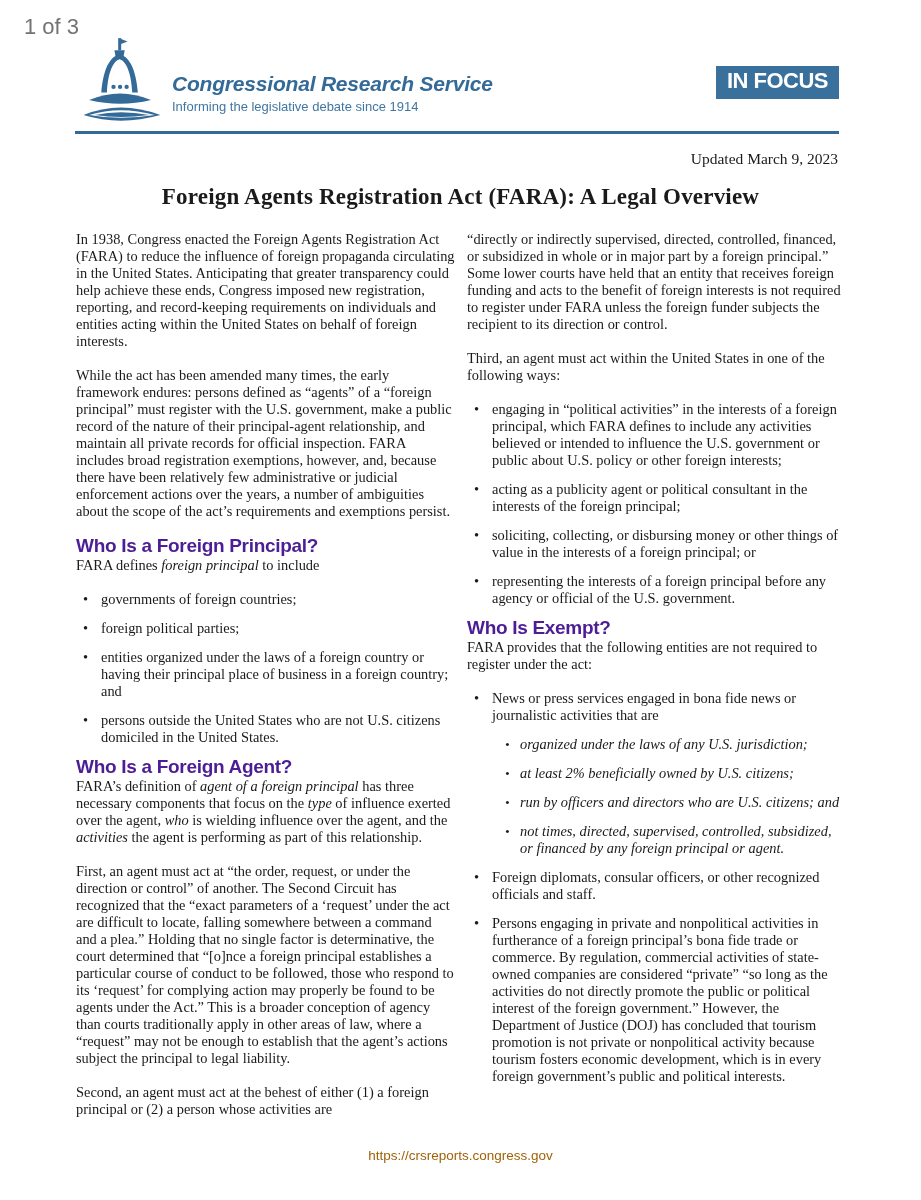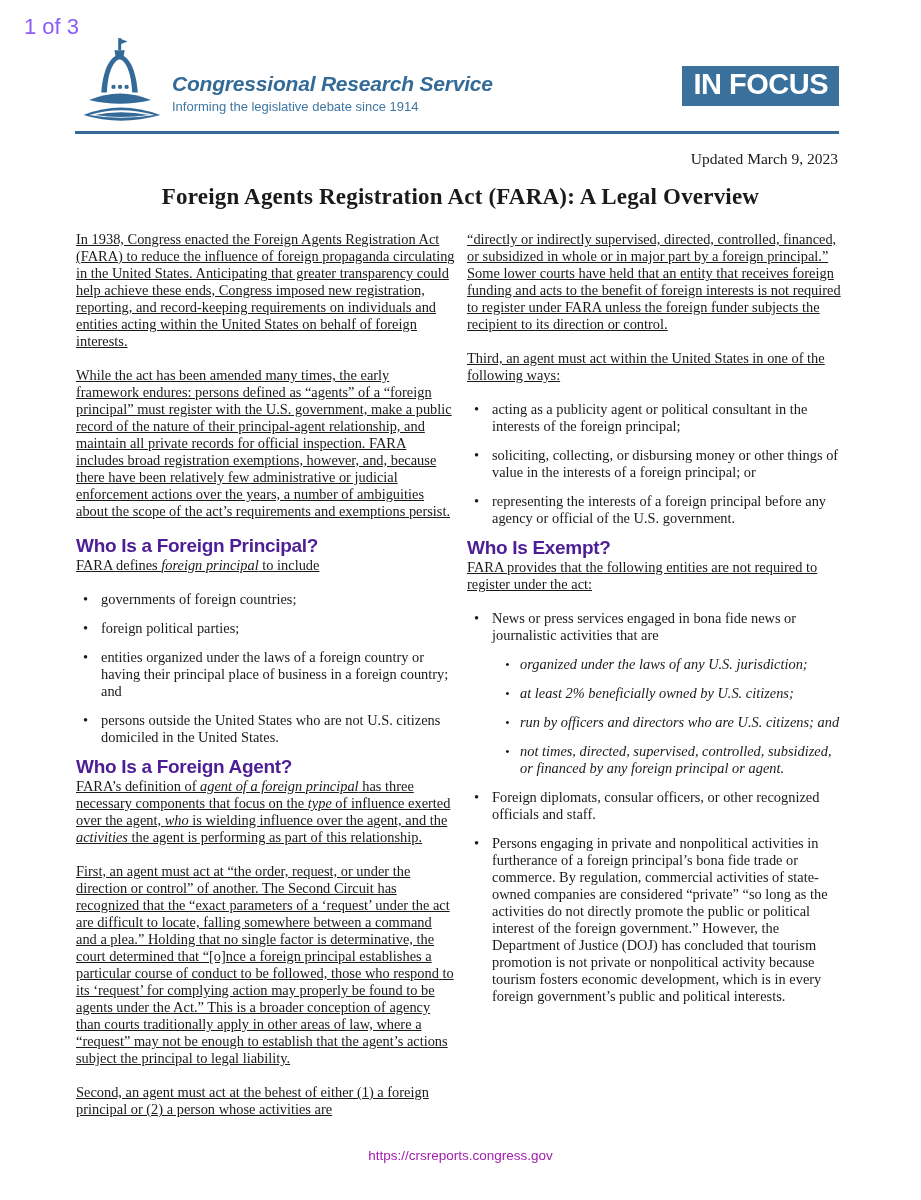"1 of 3" .page-indicator { color: #8b5cf6 -> #737373 }
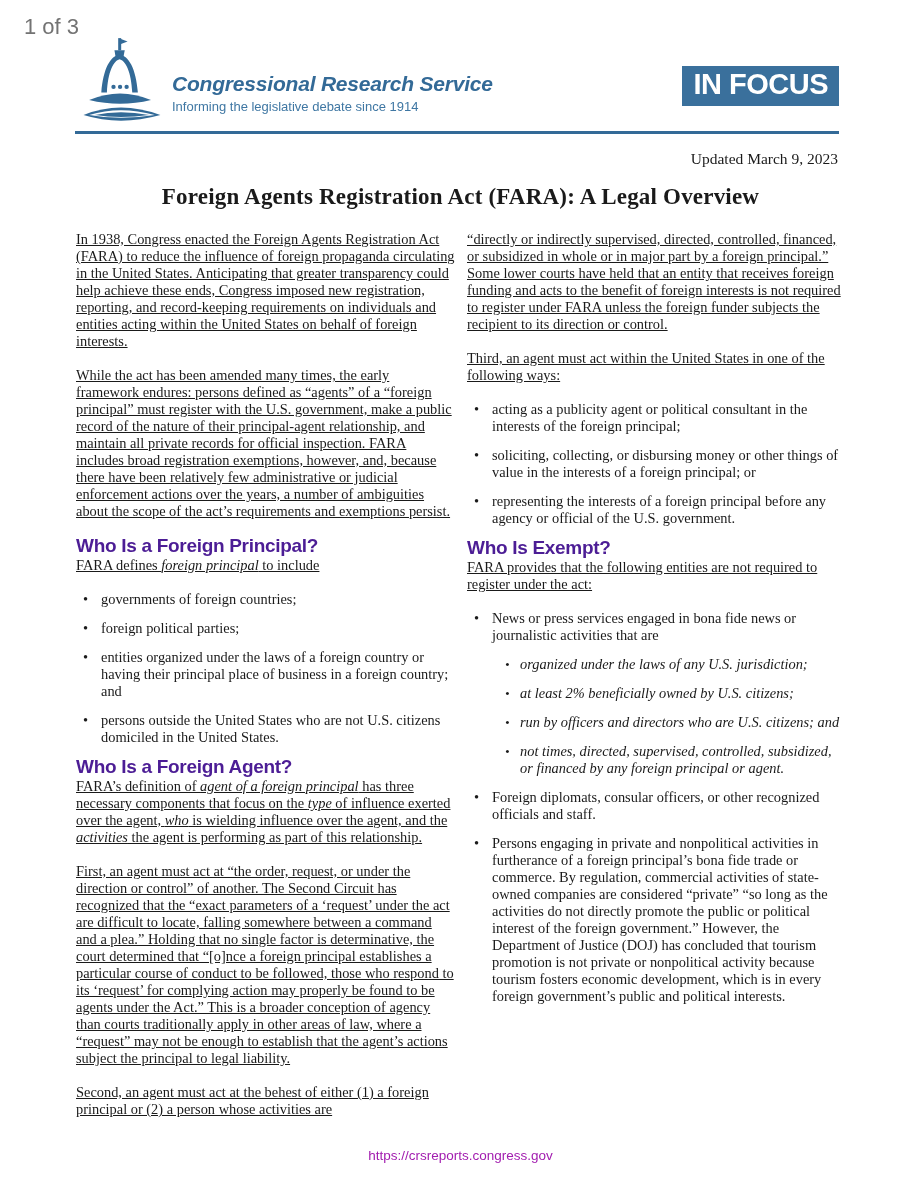"IN FOCUS" .badge { font-size: 29px -> 22px }
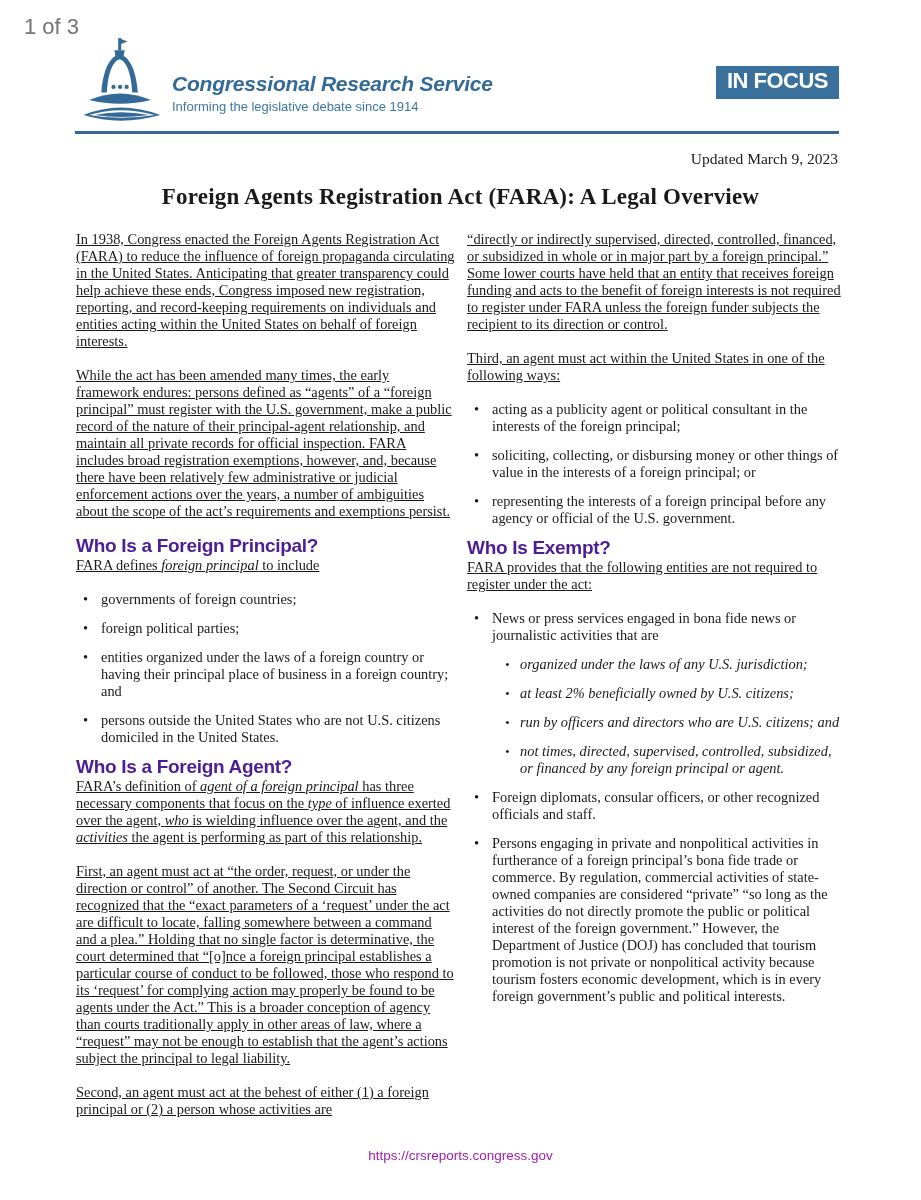"In 1938, Congress enacted the" .col p { text-decoration: underline -> none }
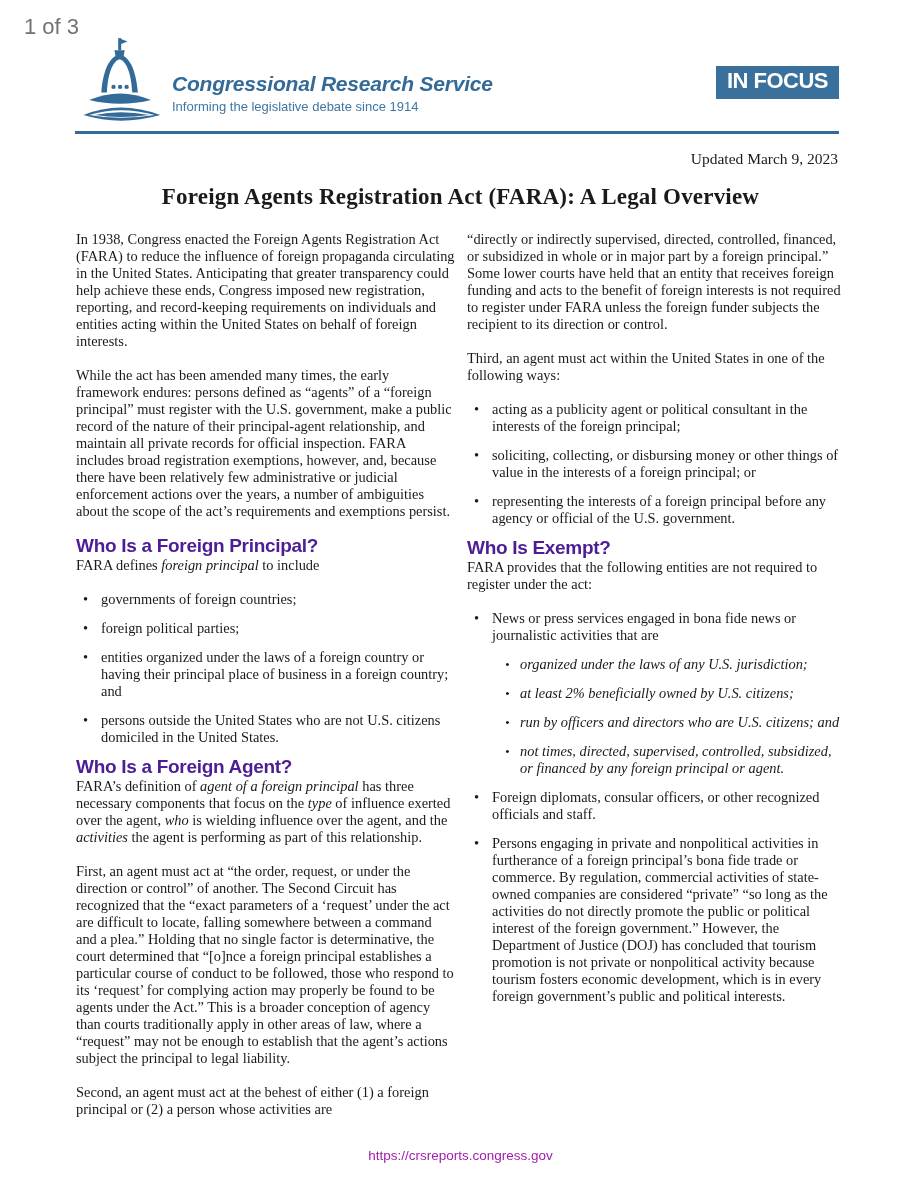"engaging in “political activities” in" li { html: none -> <li><span>engaging in “political activities” in the interests of a foreign principal, which FARA defines to include any activities believed or intended to influence the U.S. government or public about U.S. policy or other foreign interests;</span></li> }
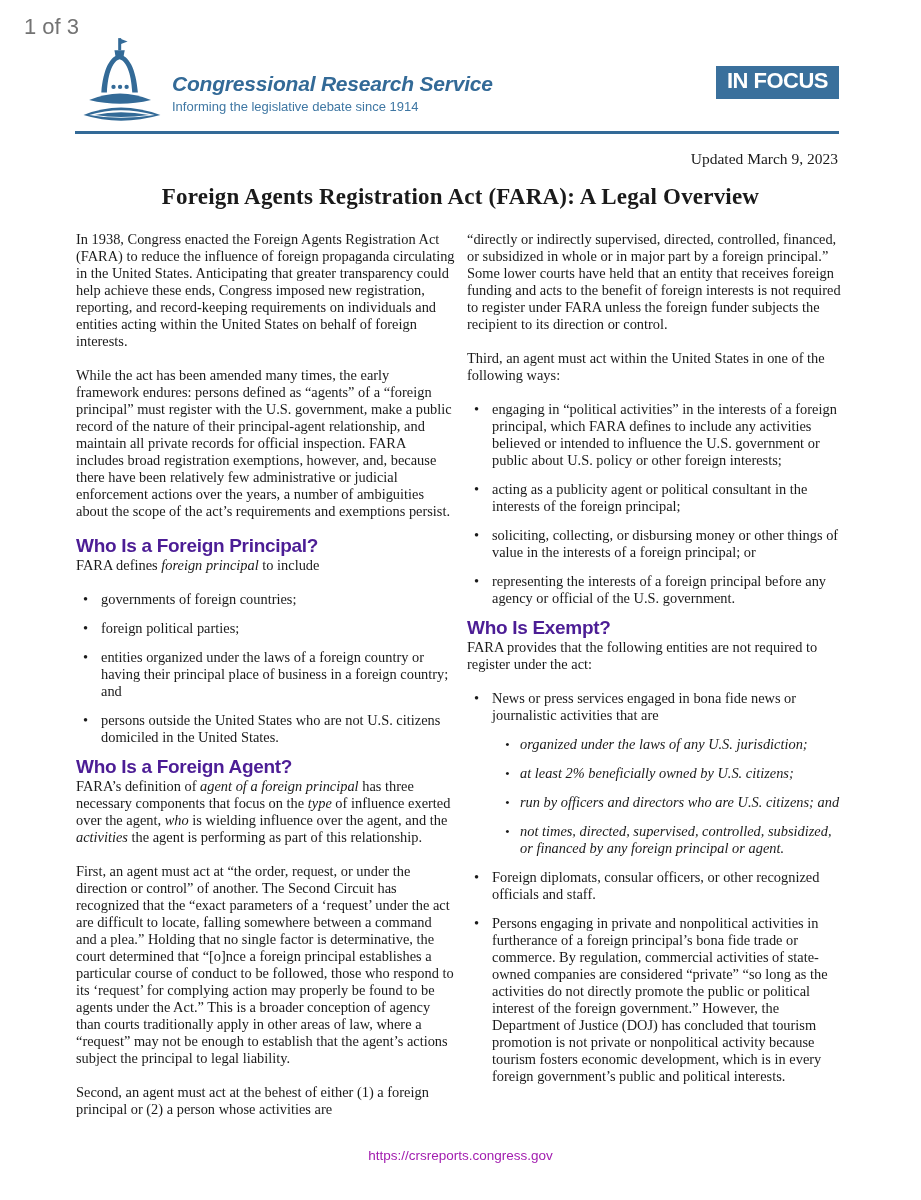"https://crsreports.congress.gov" footer a { color: #a21caf -> #a16207 }
